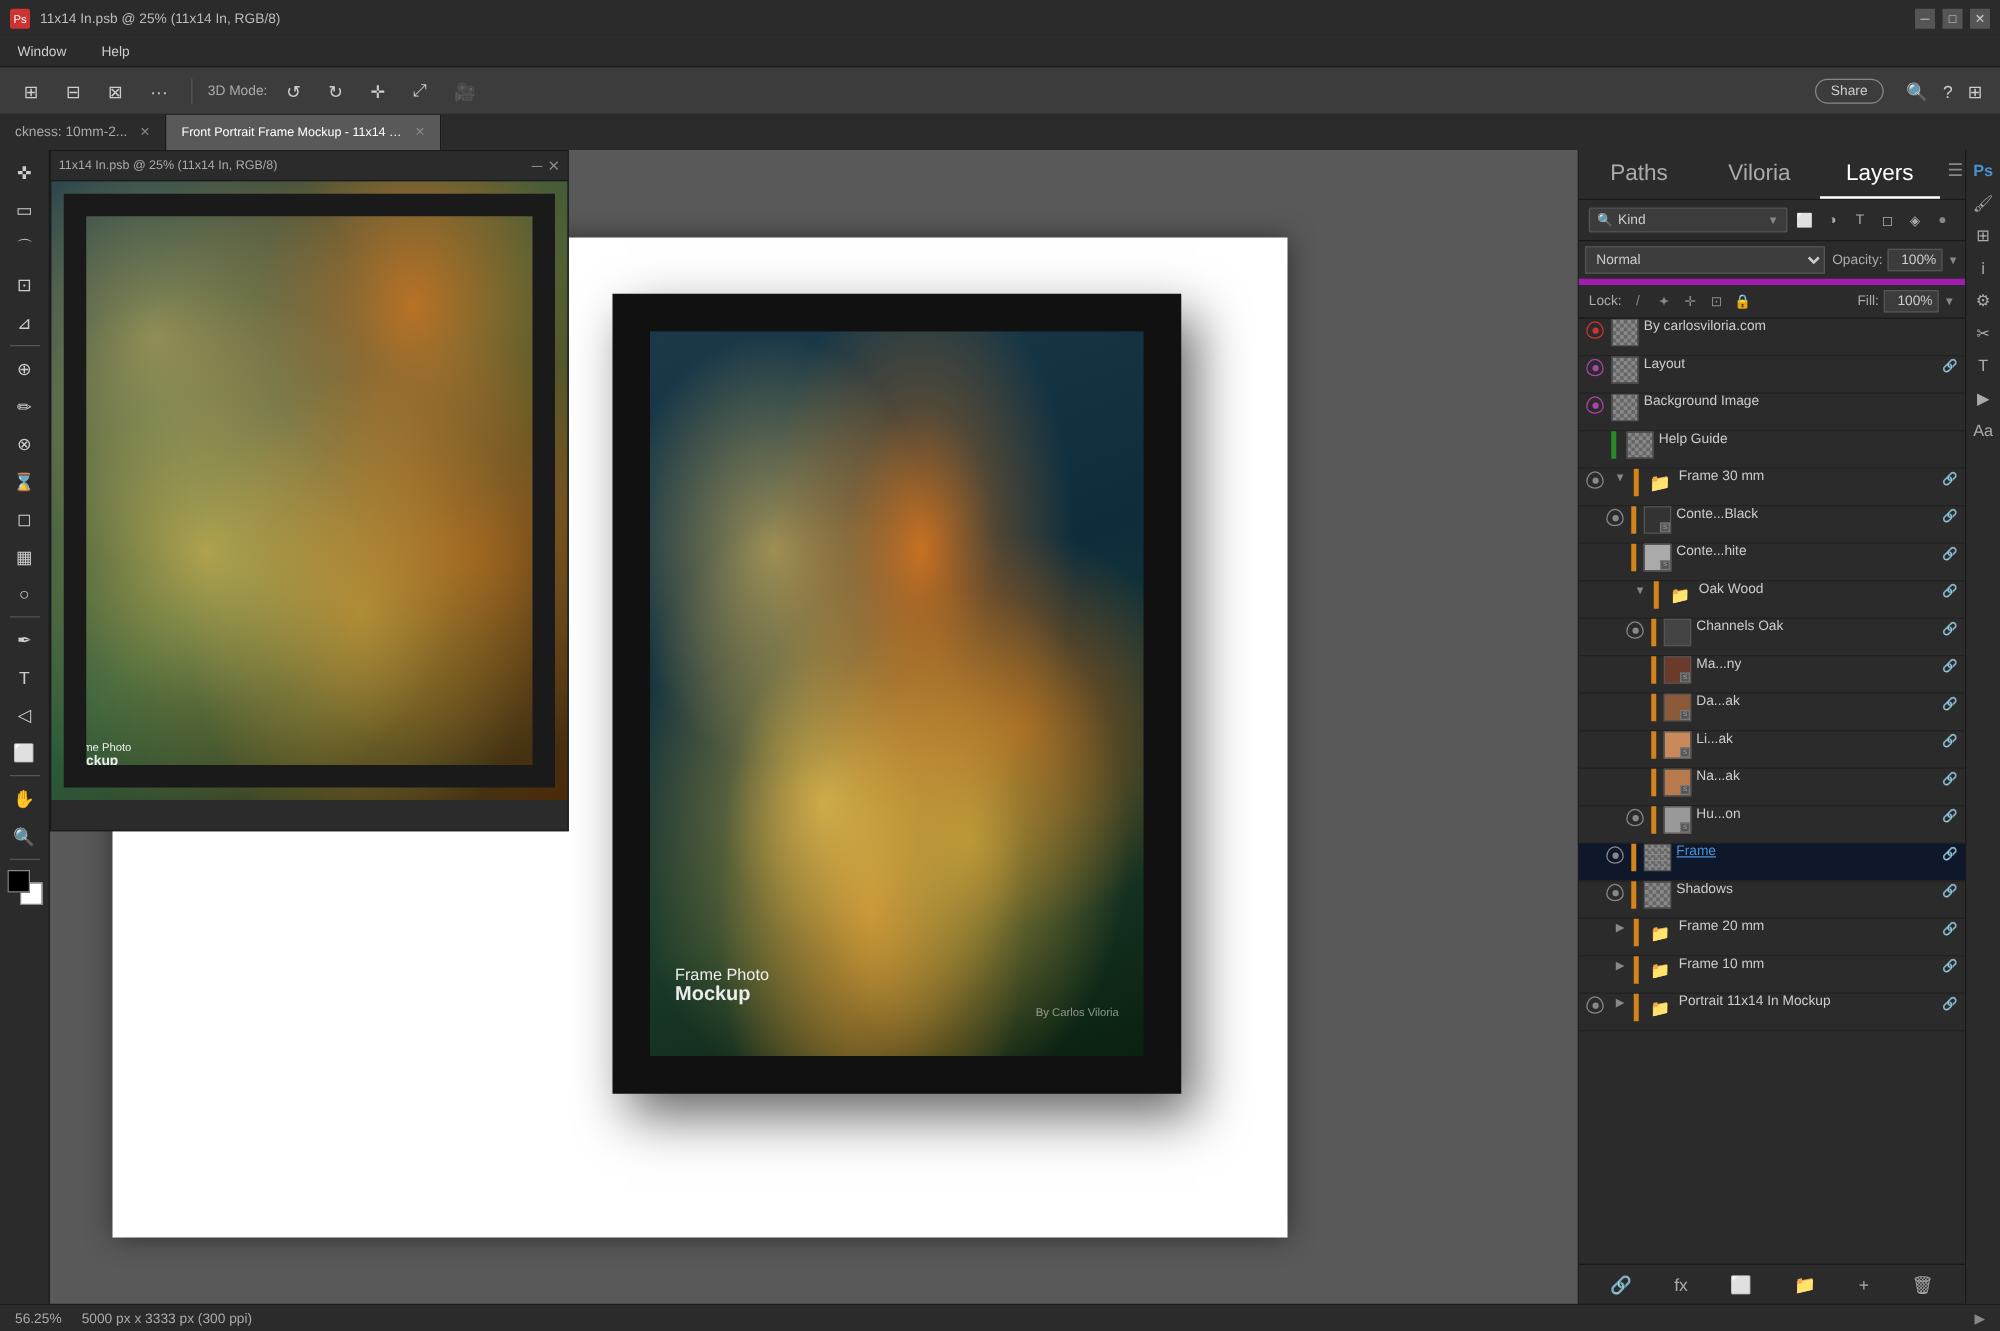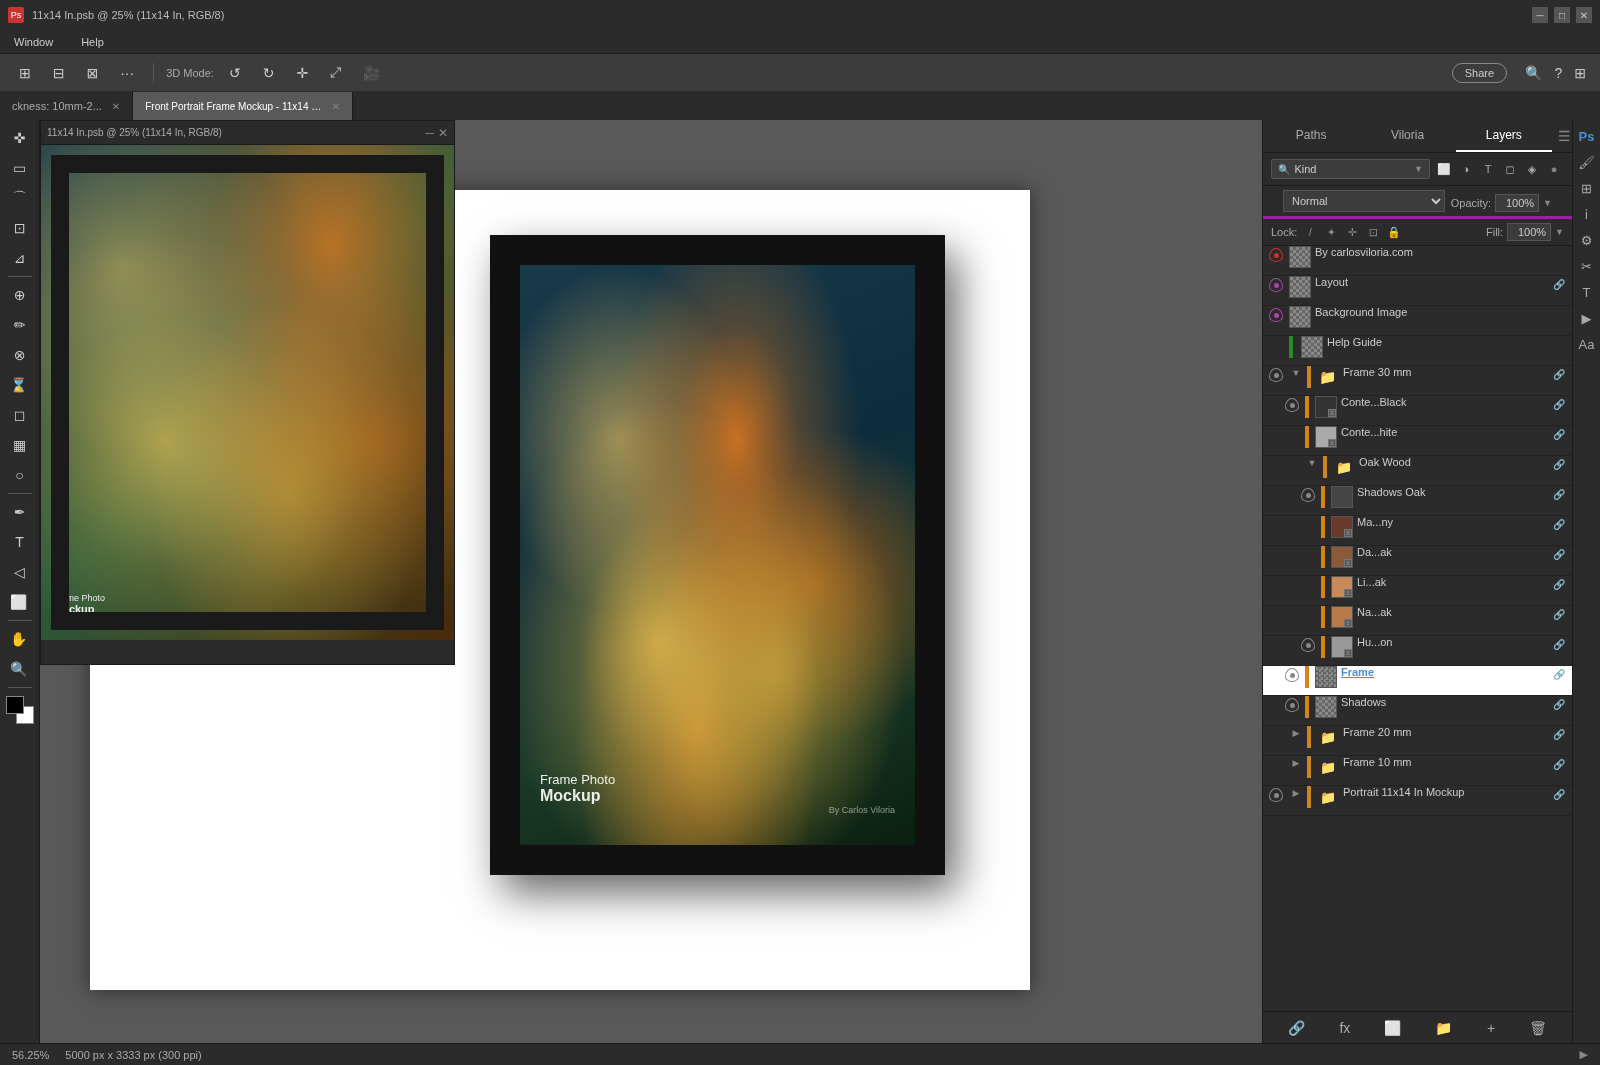"Paths" .rpanel-tab { font-size: 12px -> 18px }
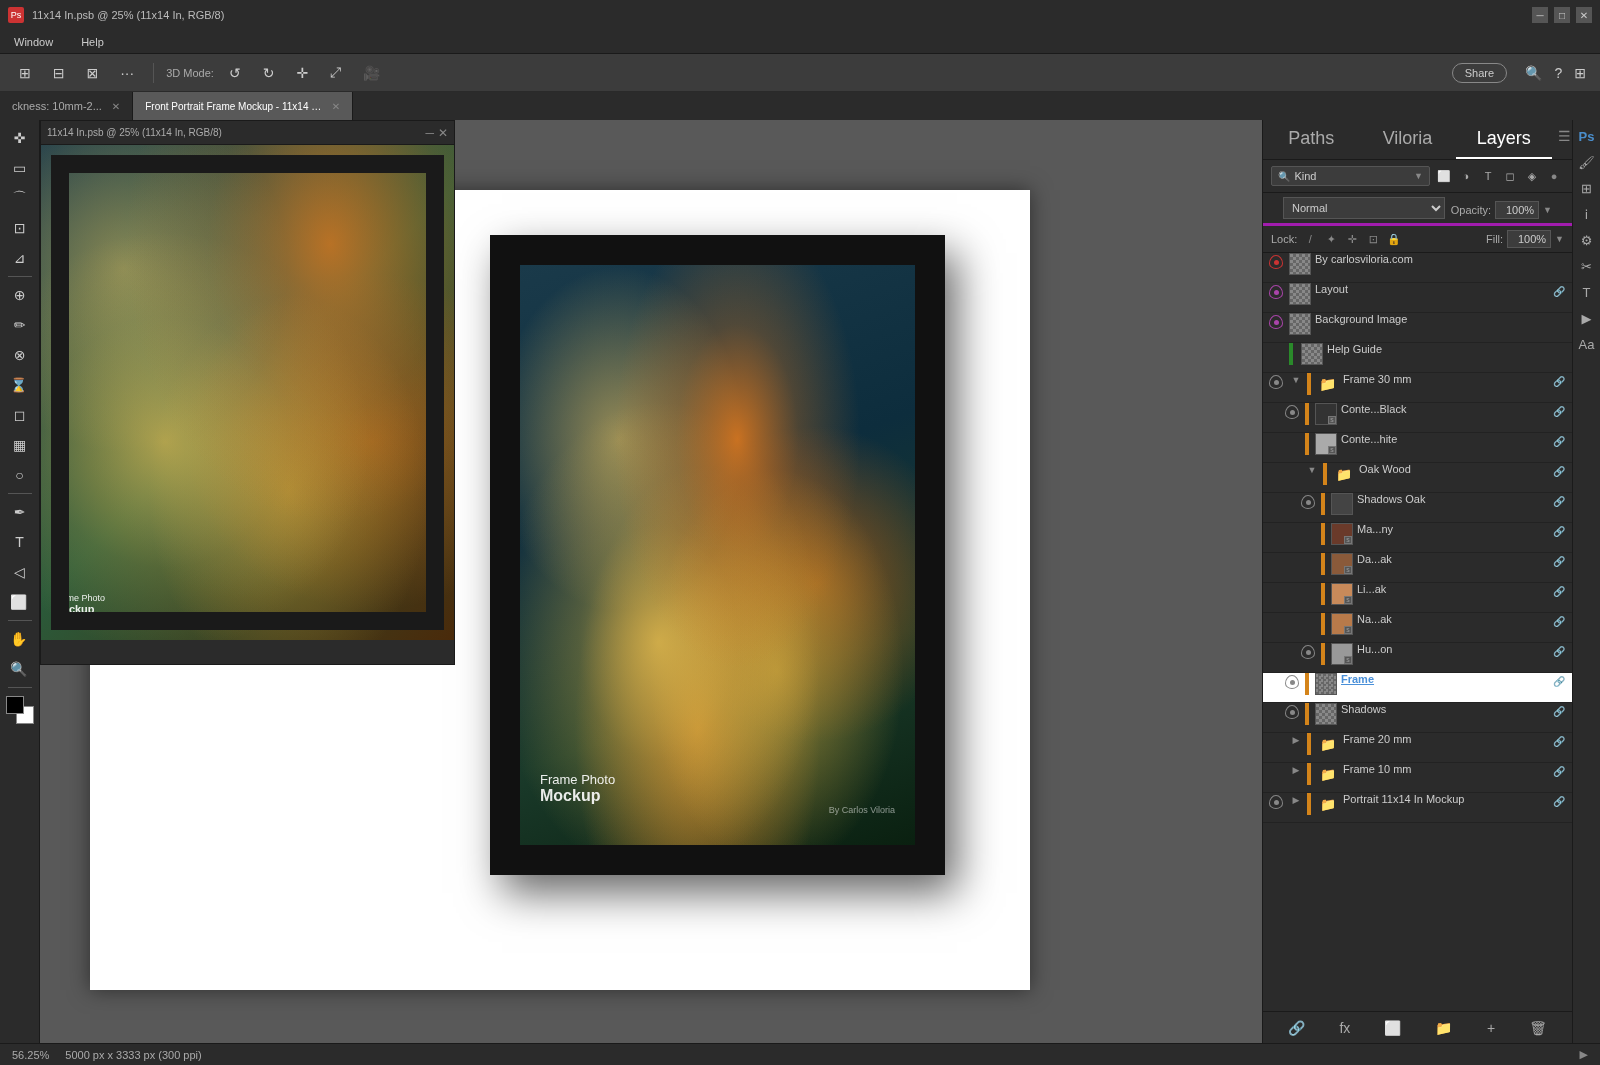"Normal" .layers-row2 { align-items: flex-end -> center; border-bottom: 3px solid #a21caf -> 5px solid #a21caf; padding: 4px 20px -> 4px 5px }
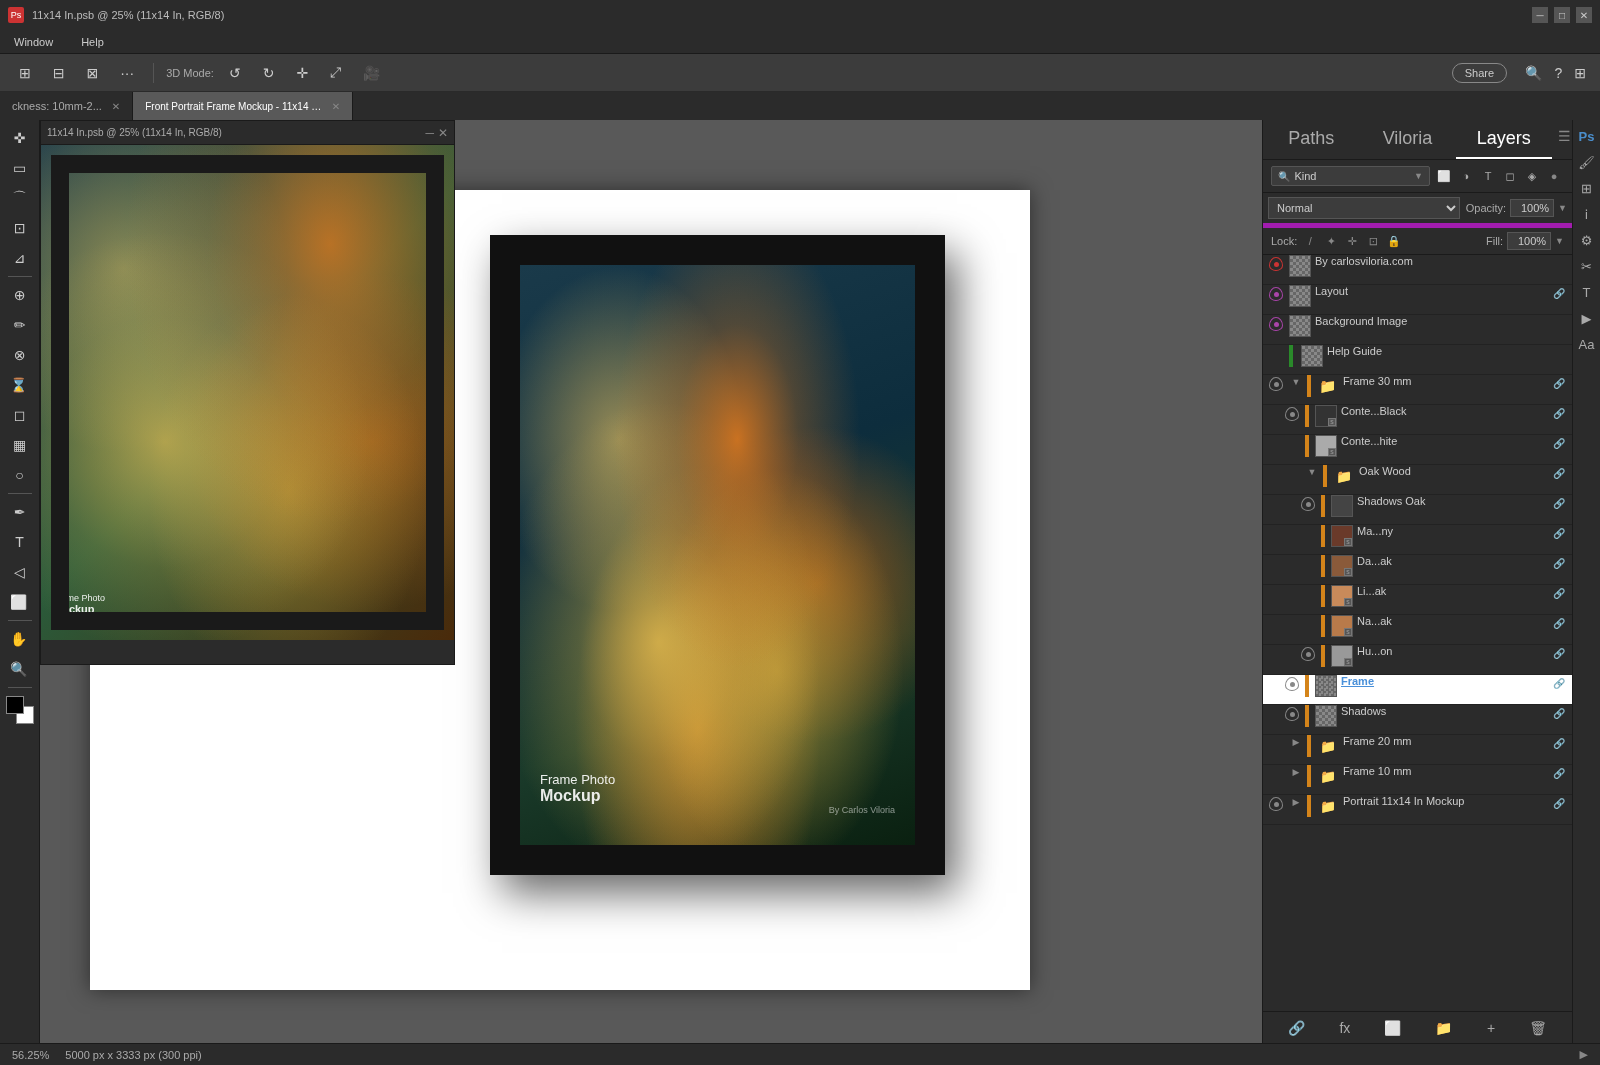"Shadows Oak" span.layer-name { text: Shadows -> Channels }
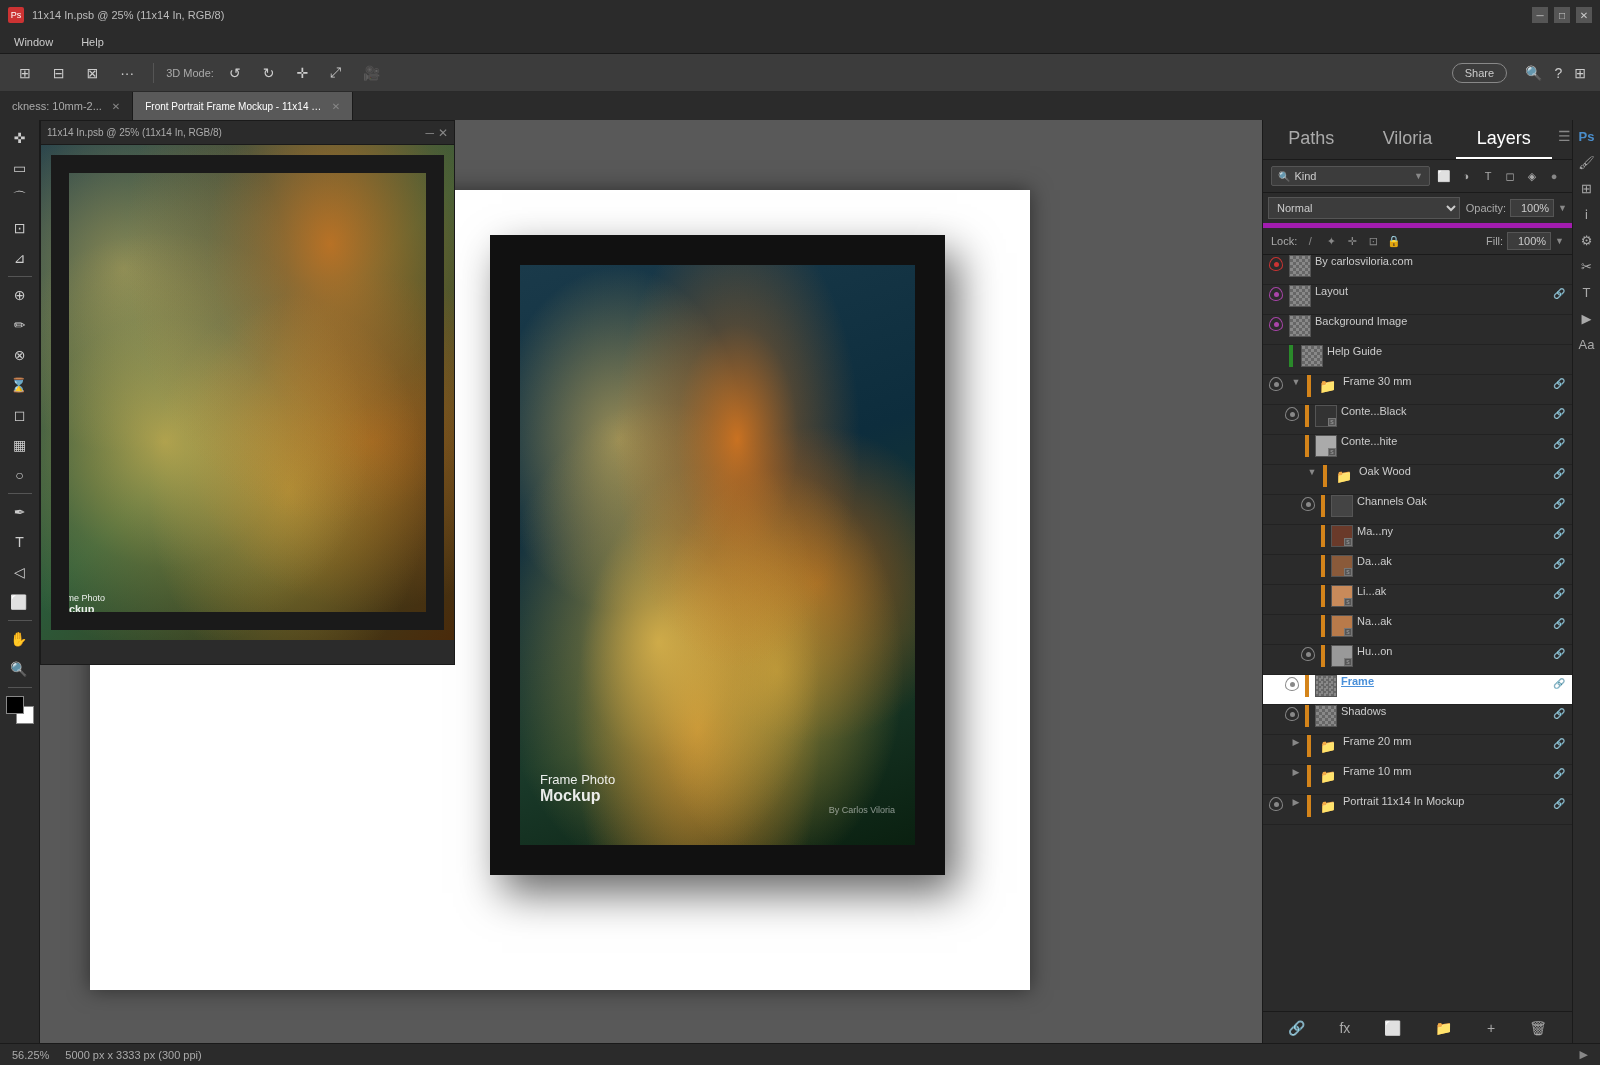"Frame" .layer-item.selected { background: #ffffff -> #0f172a; font-weight: bold -> none }
